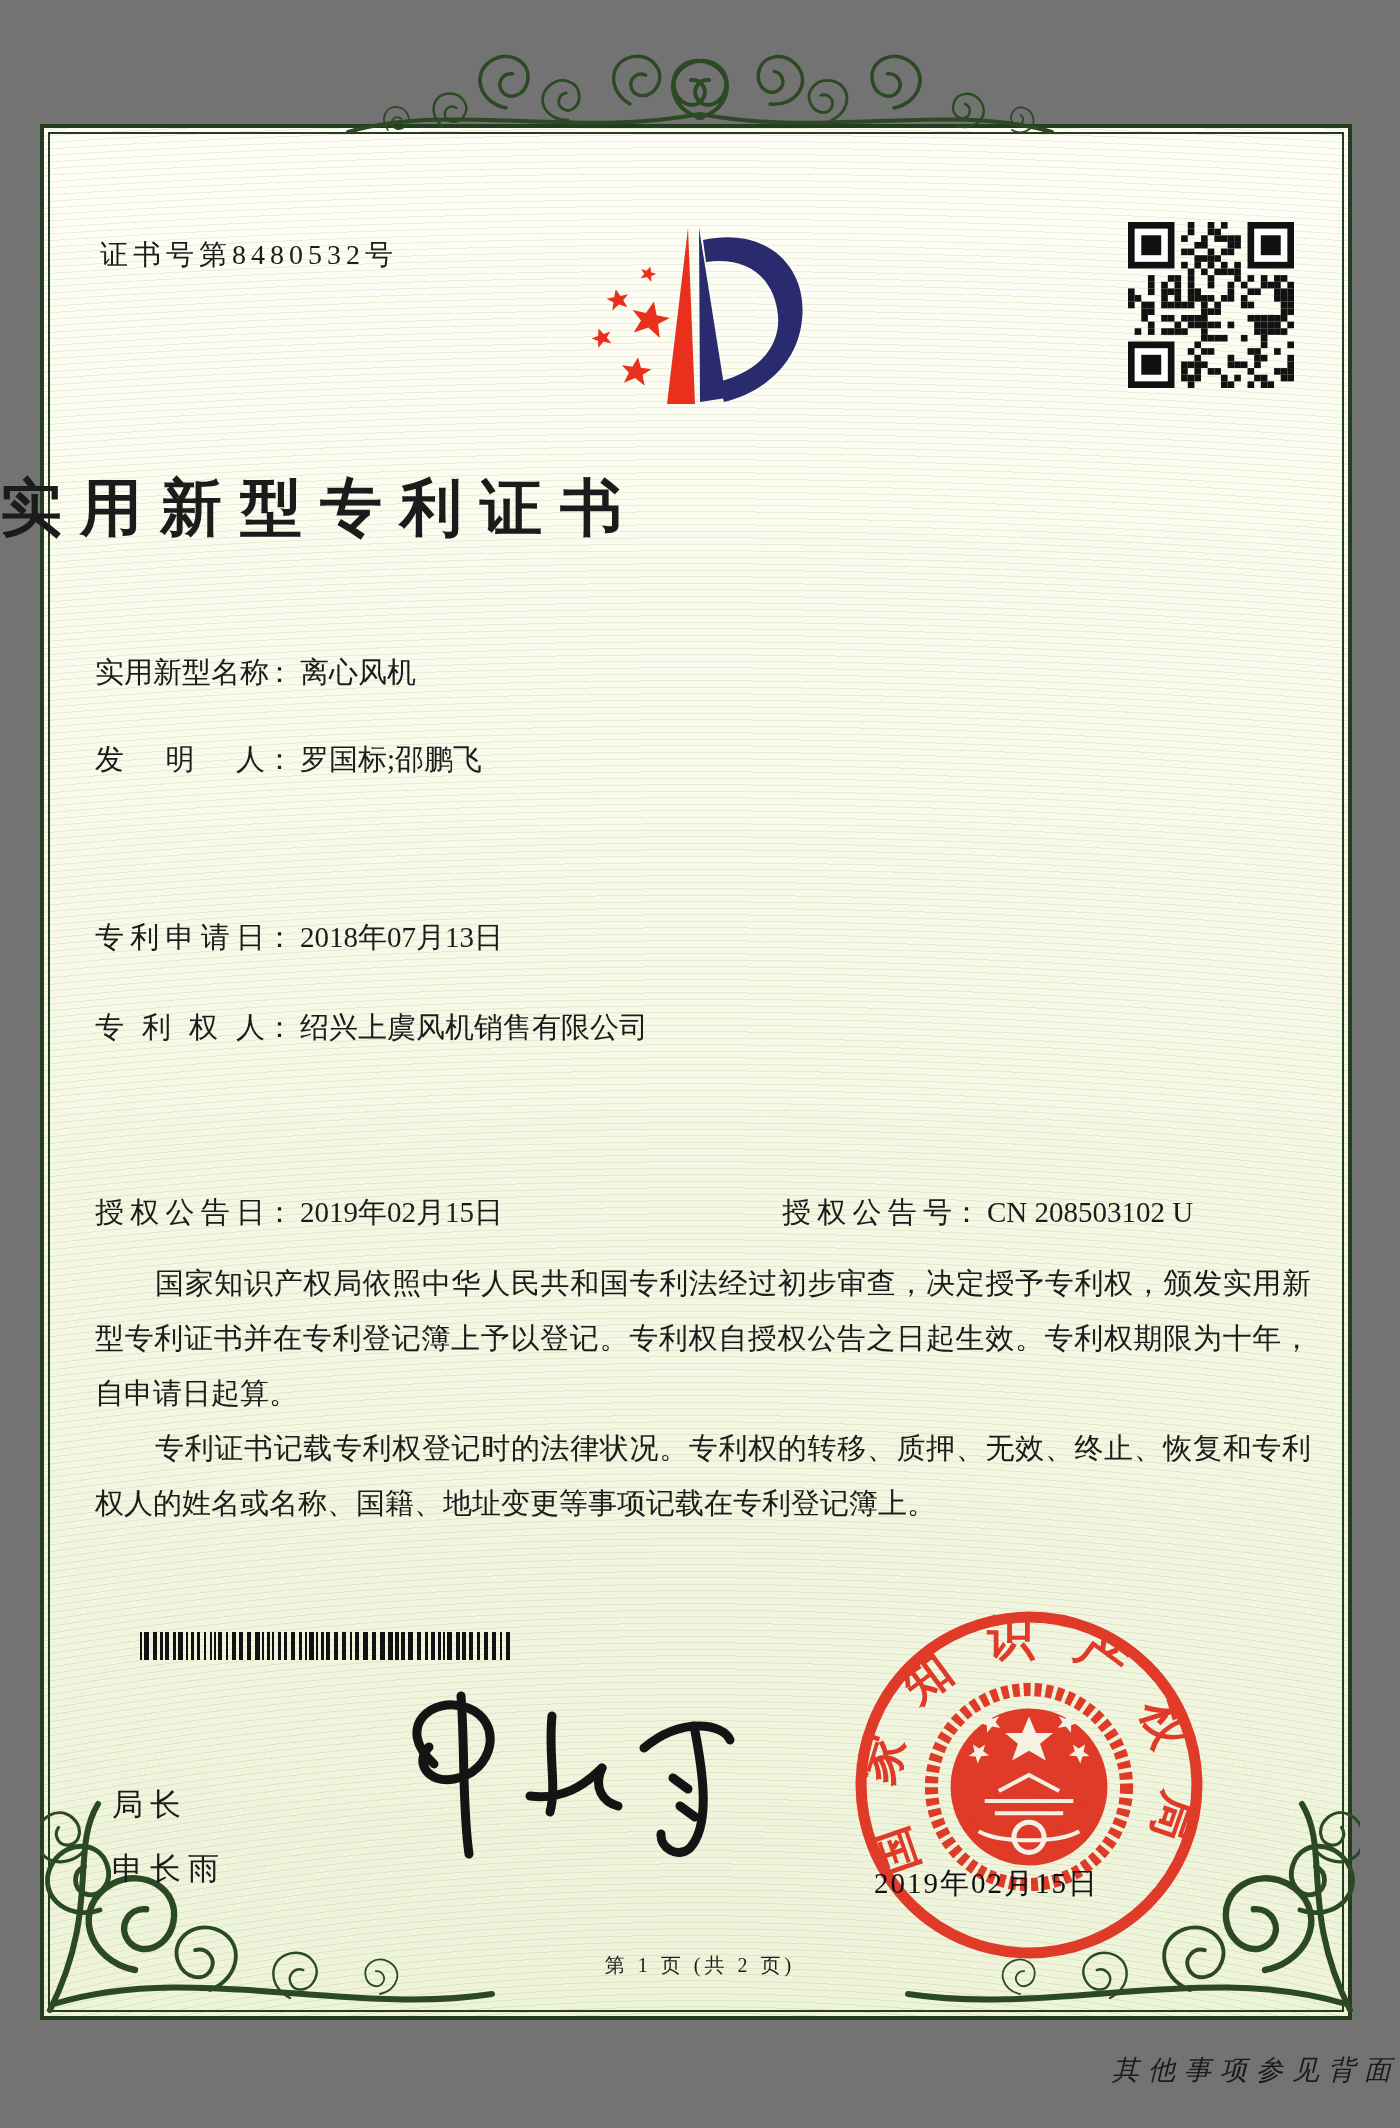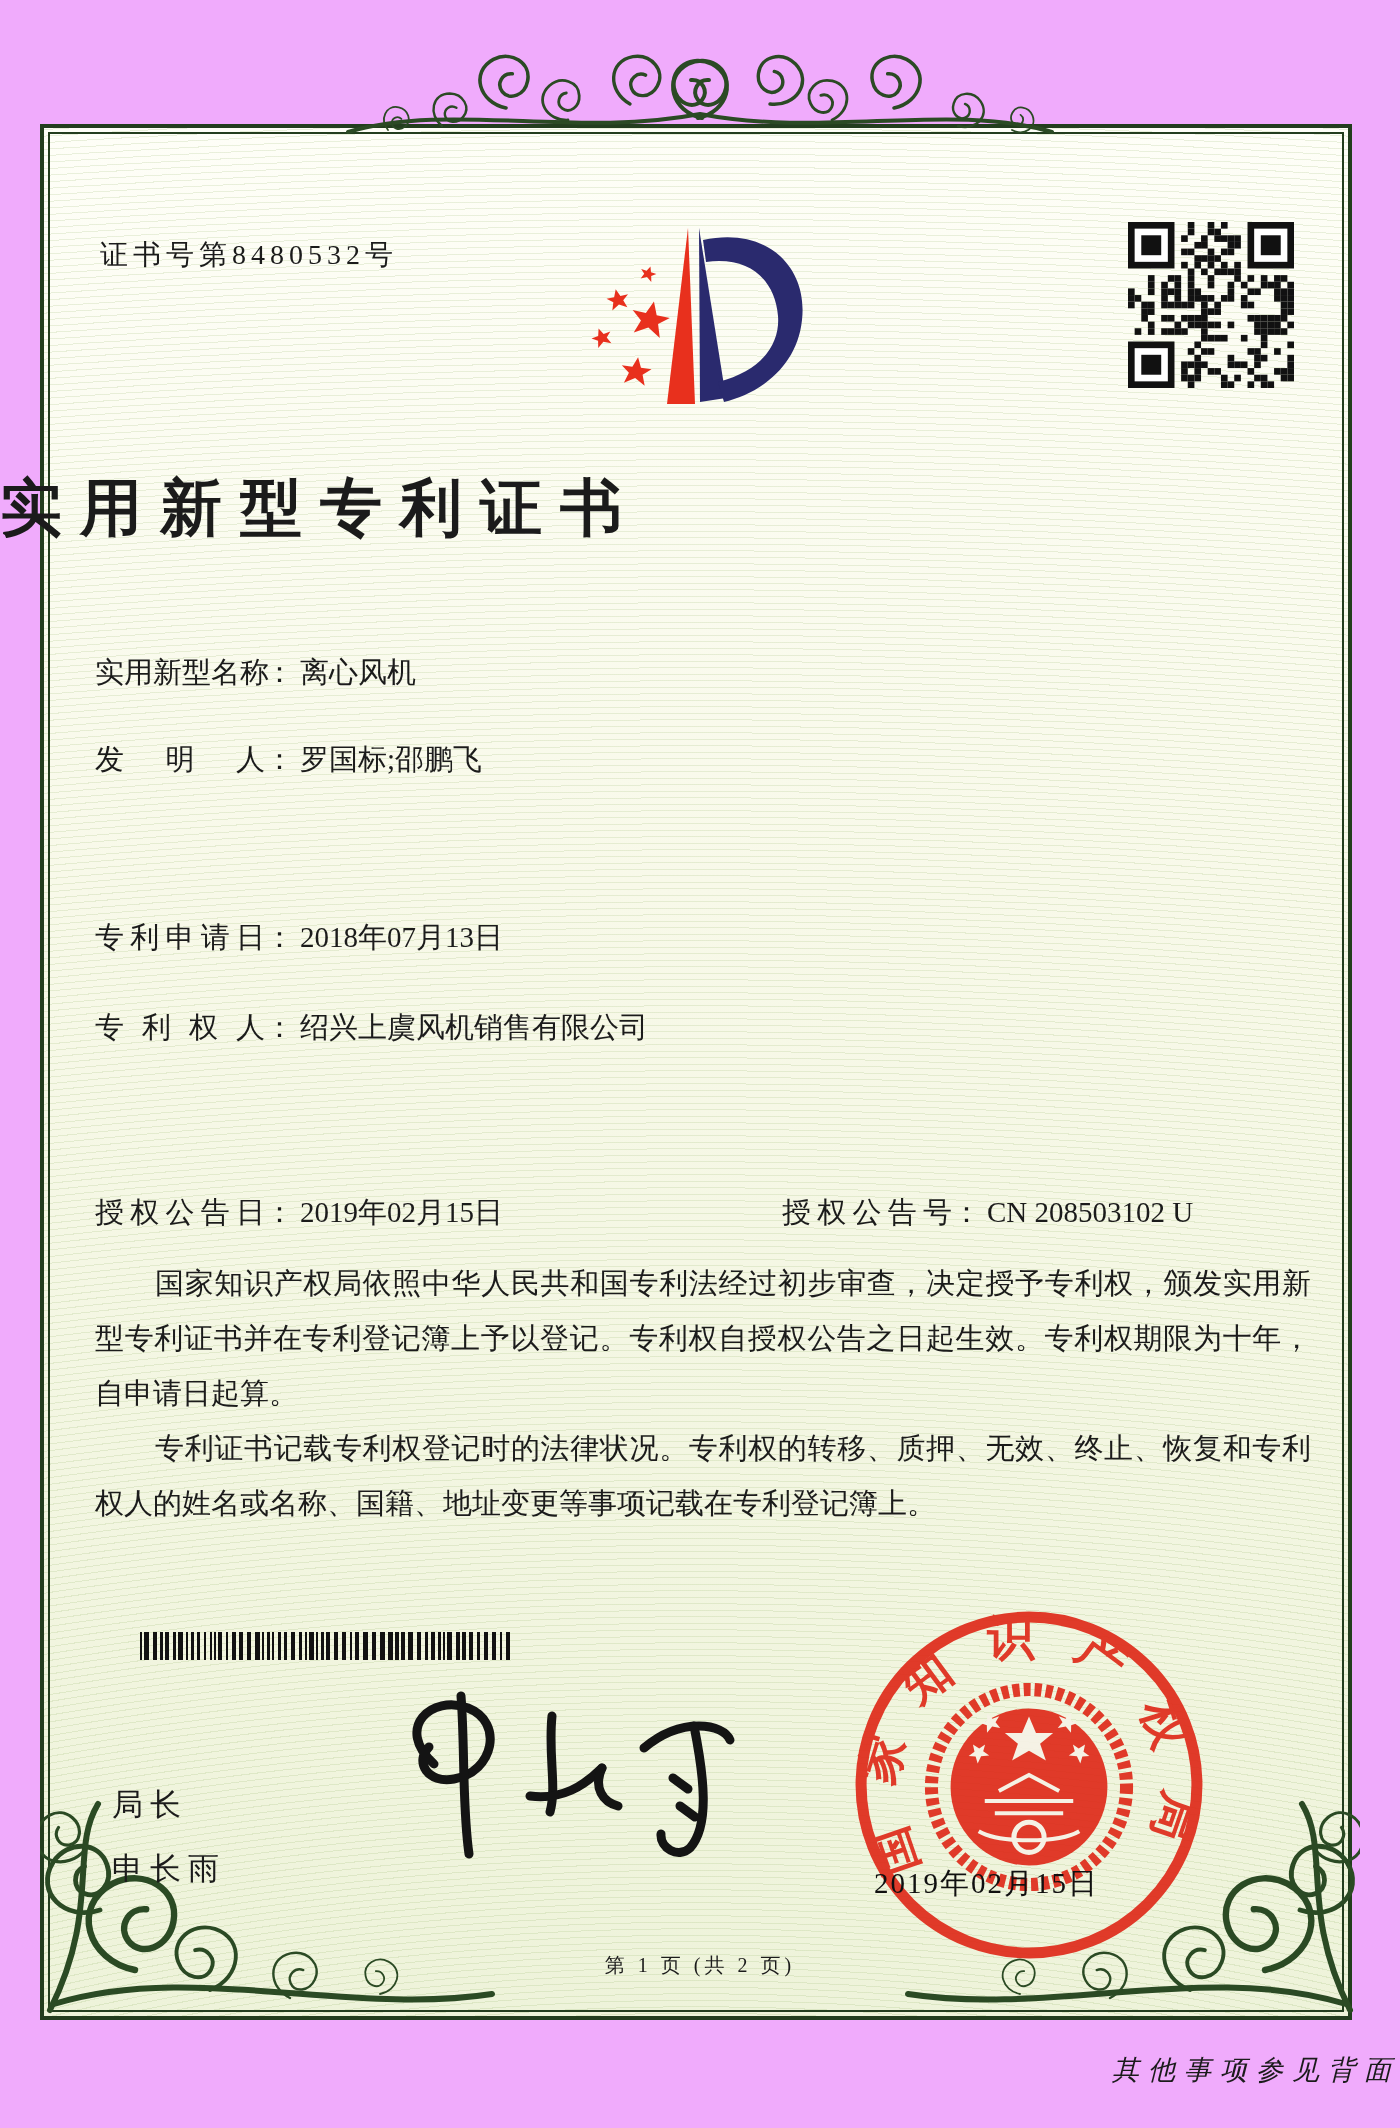"证书号第8480532号" .page { background: #f0abfc -> #737373 }
